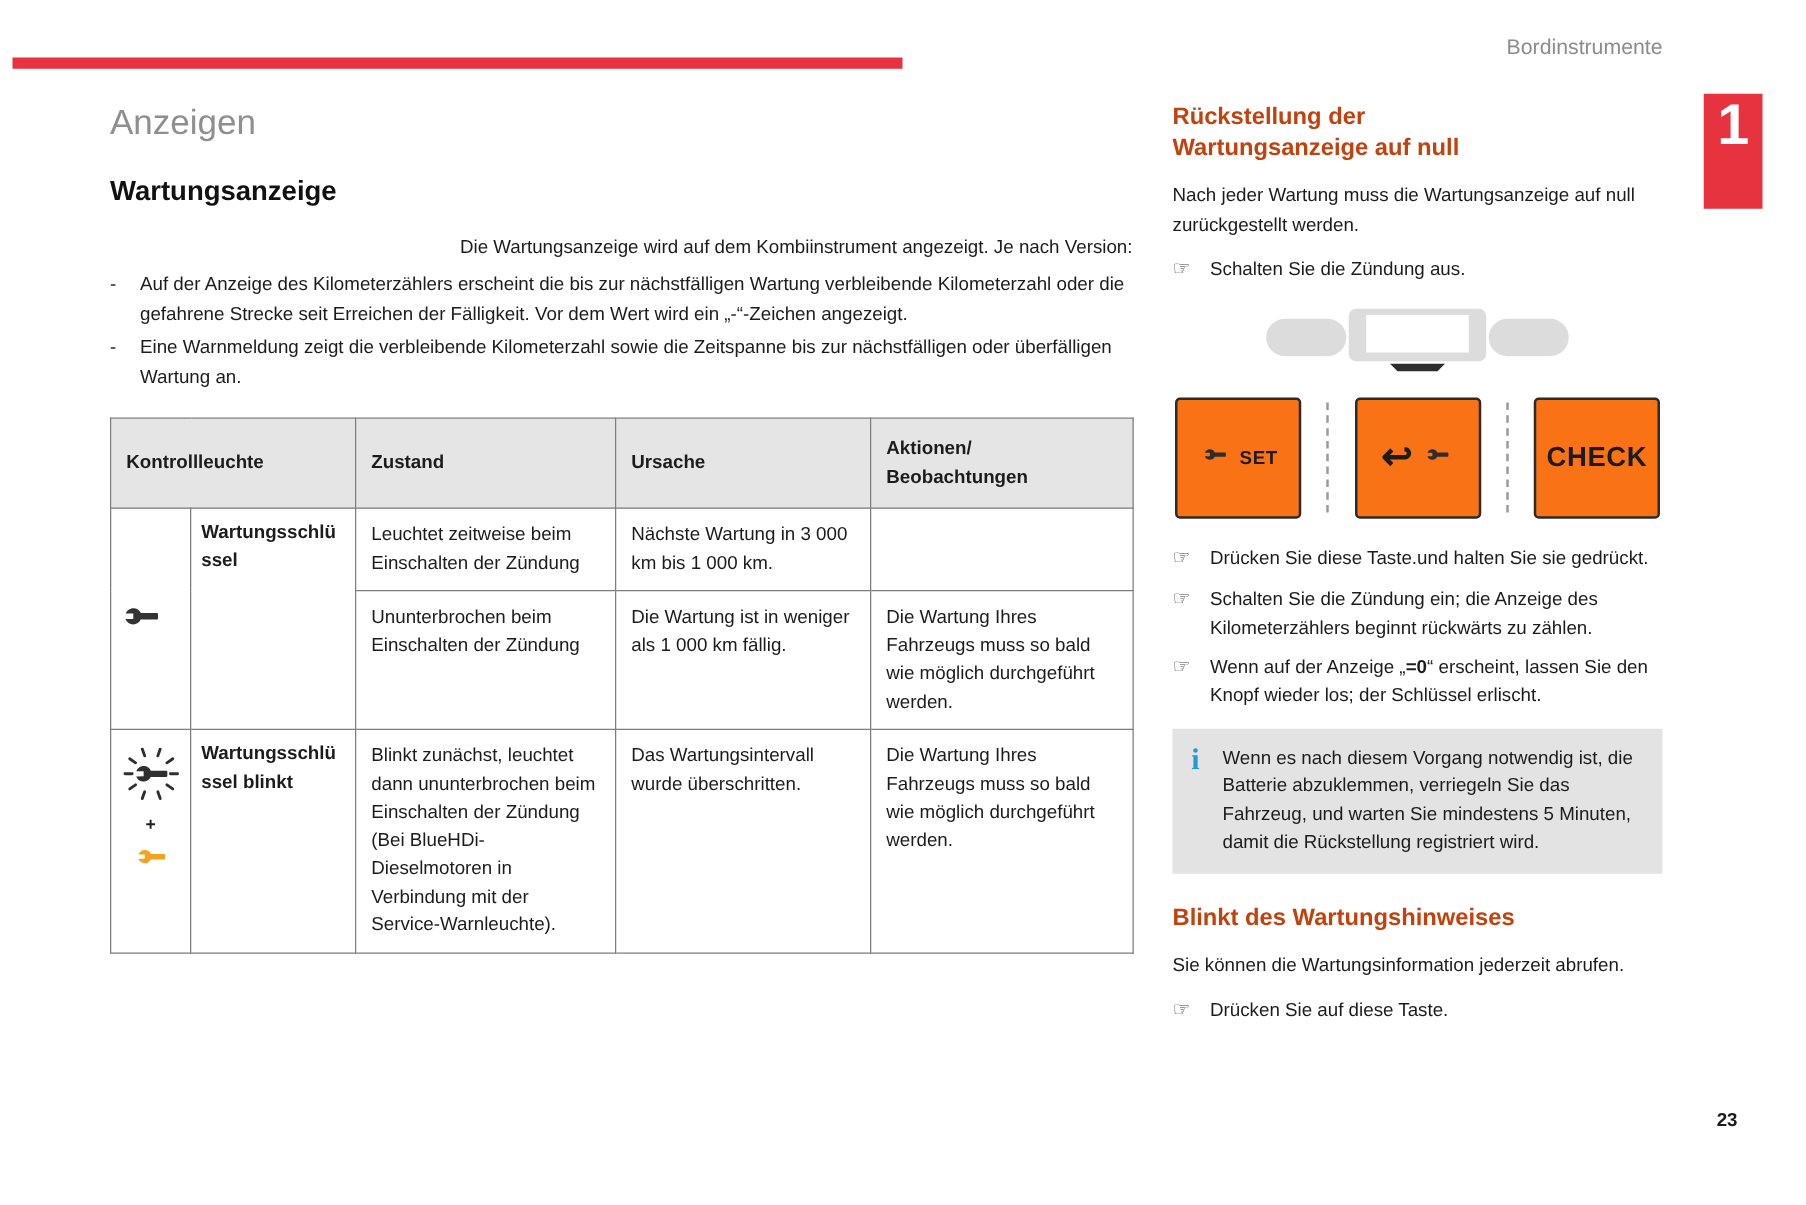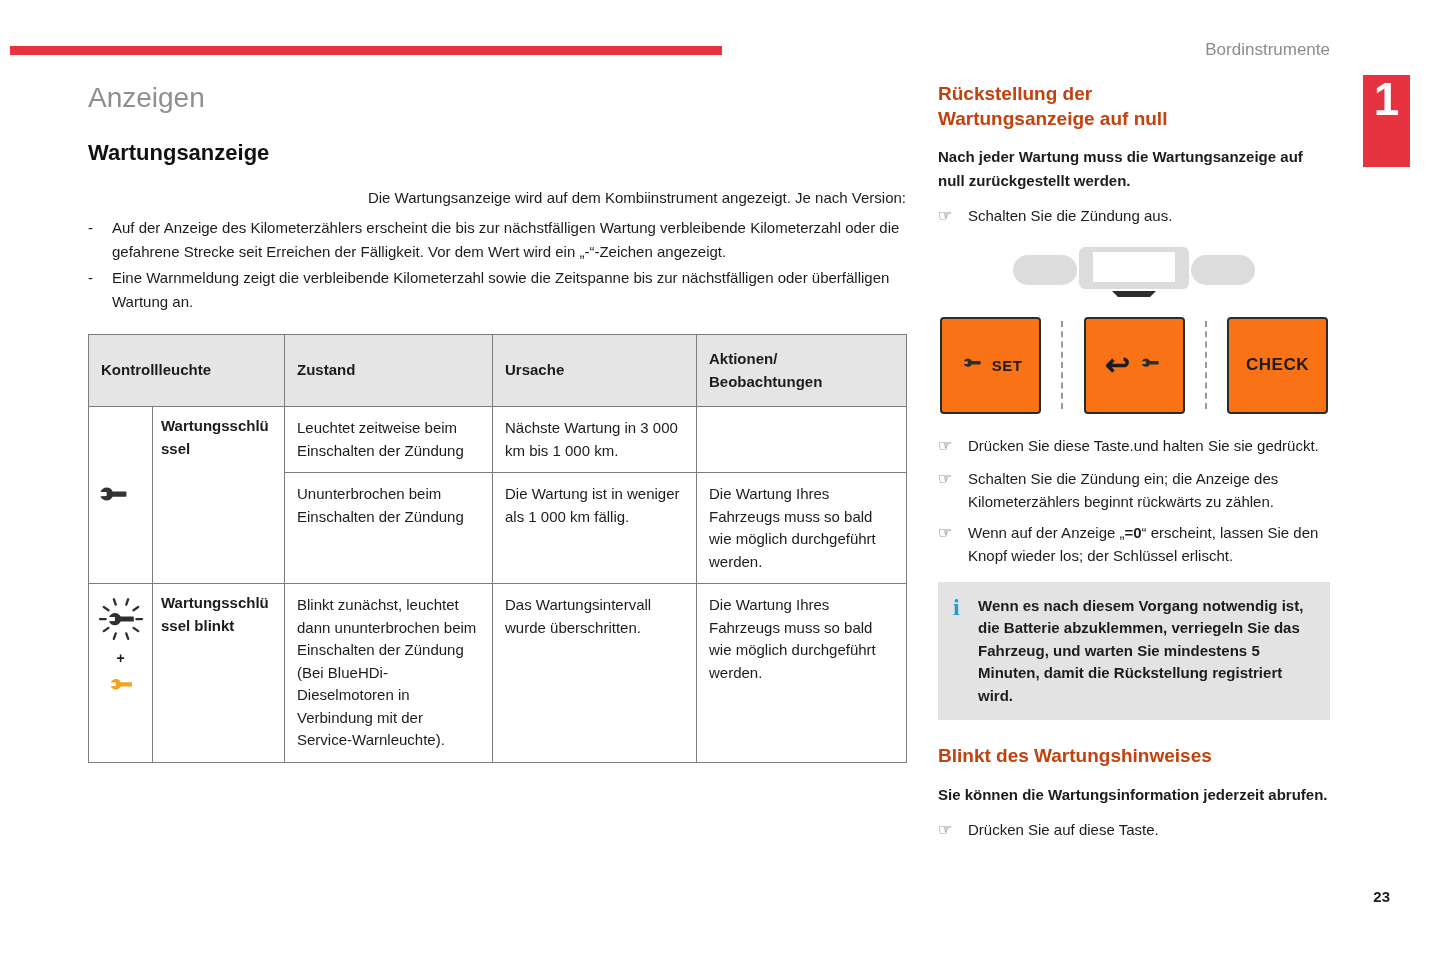"Bordinstrumente" .header-right { top: 40px -> 28px }
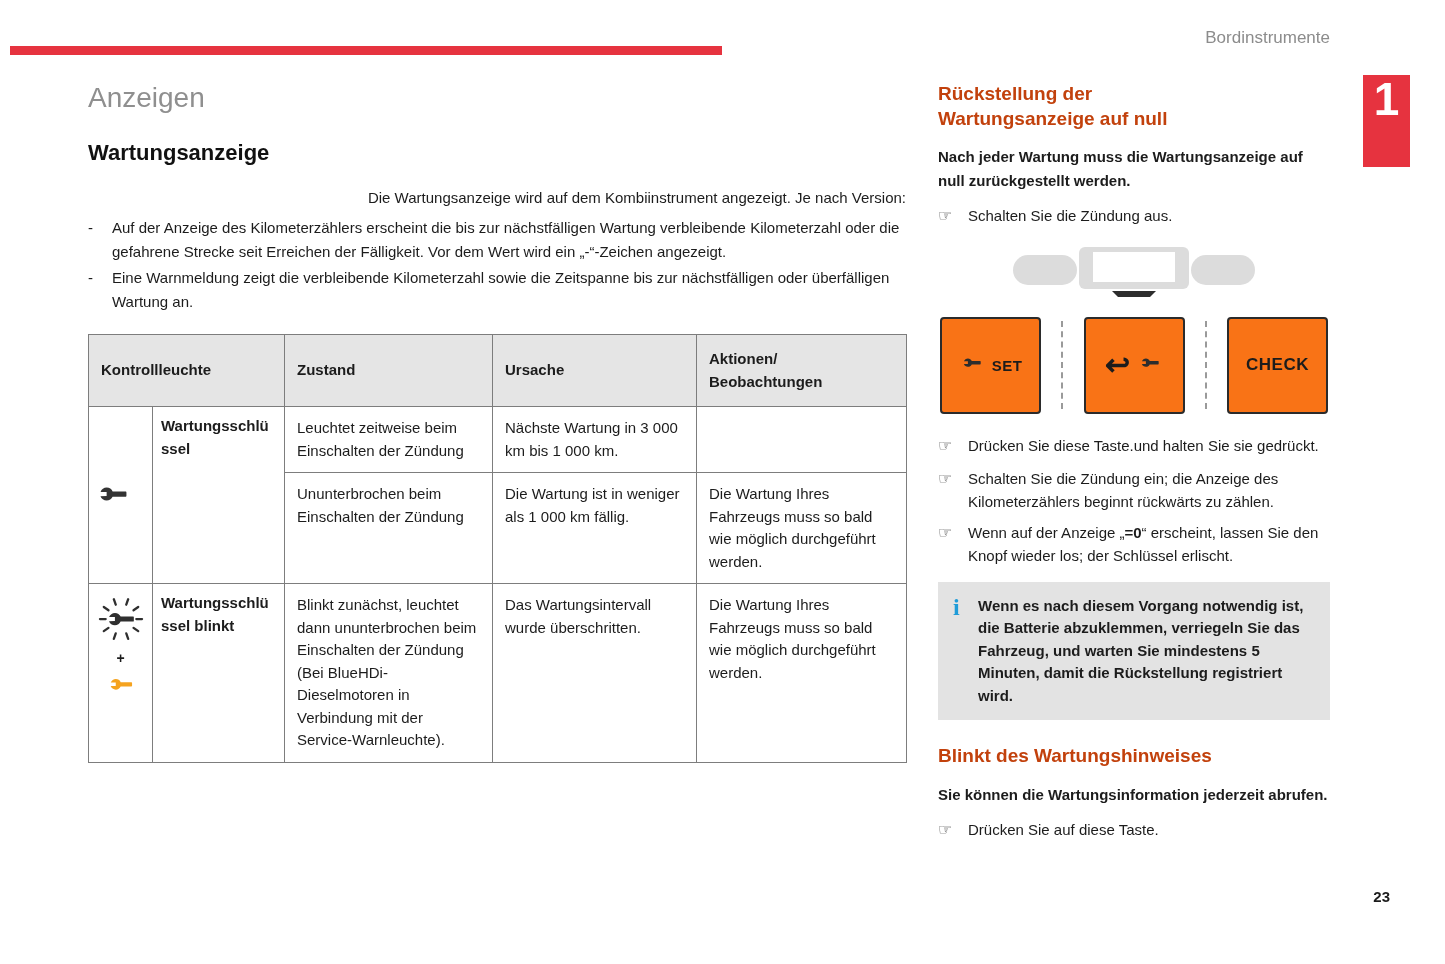"Nach jeder Wartung muss die" .right-col p { font-weight: bold -> none }
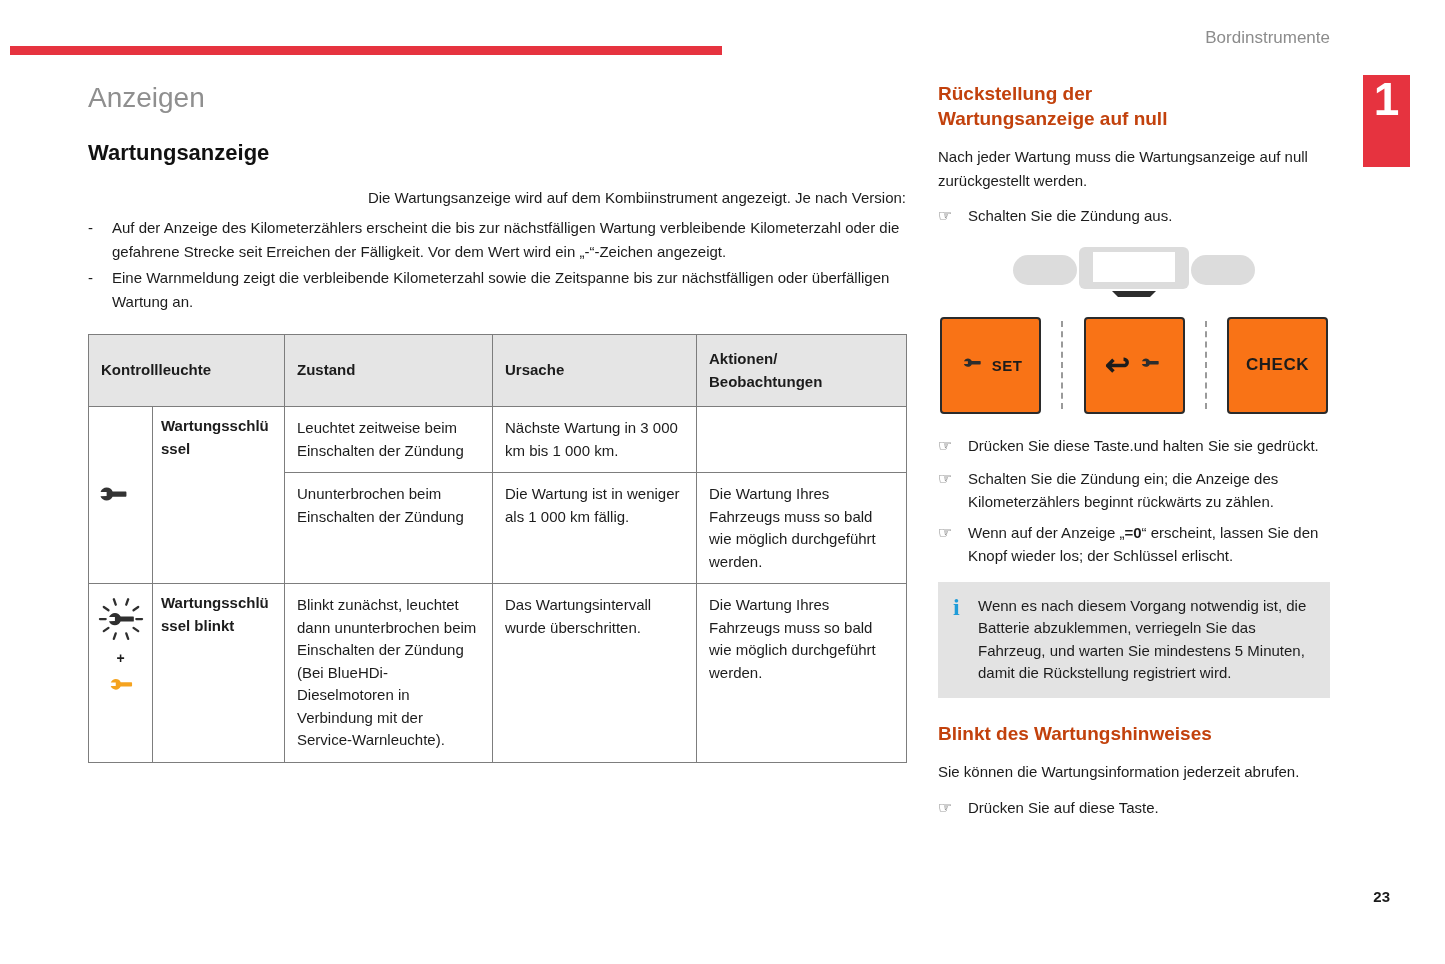"CHECK" .btn-label.check { font-size: 17px -> 22px }
